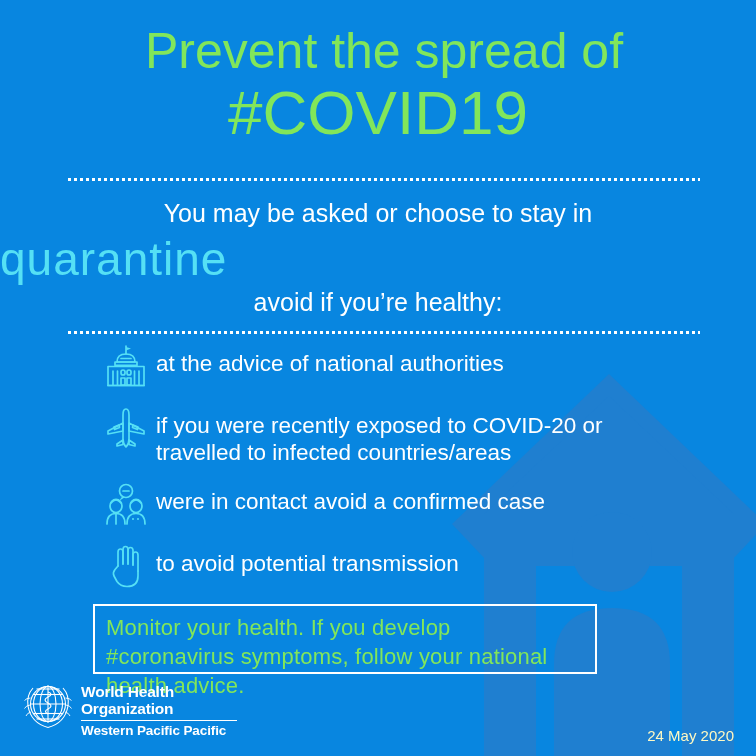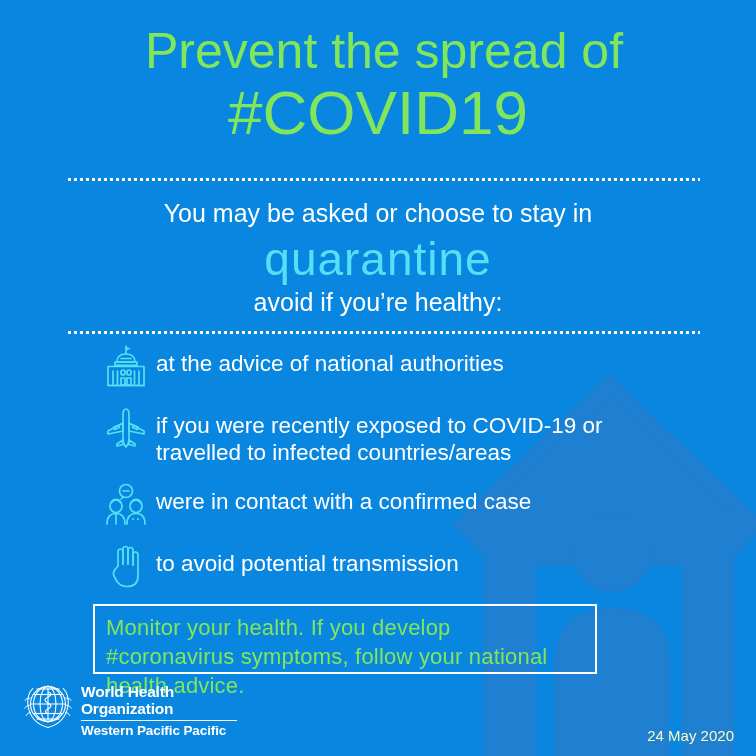"quarantine" #sub-keyword { text-align: center -> none }
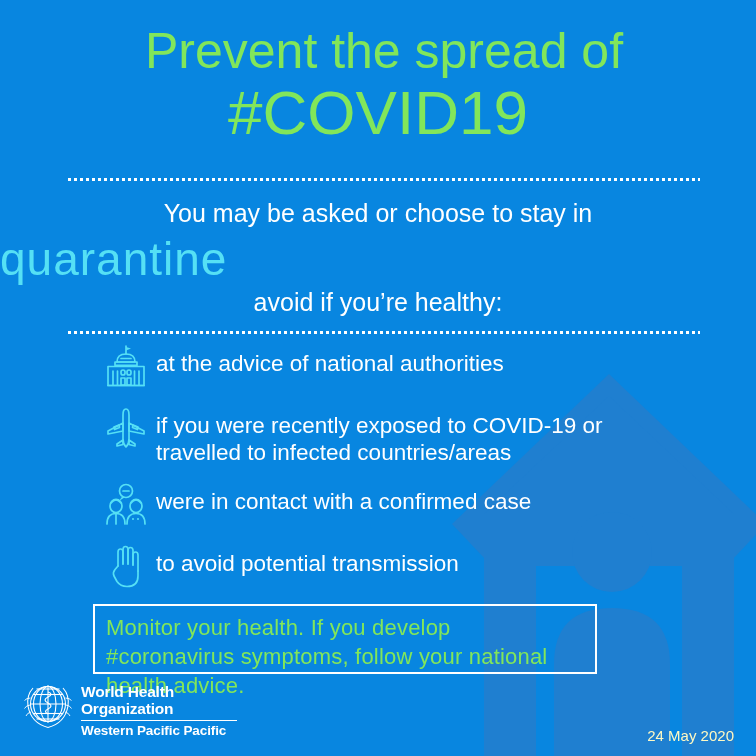"if you were recently exposed" span { text: COVID-19 -> COVID-20 }
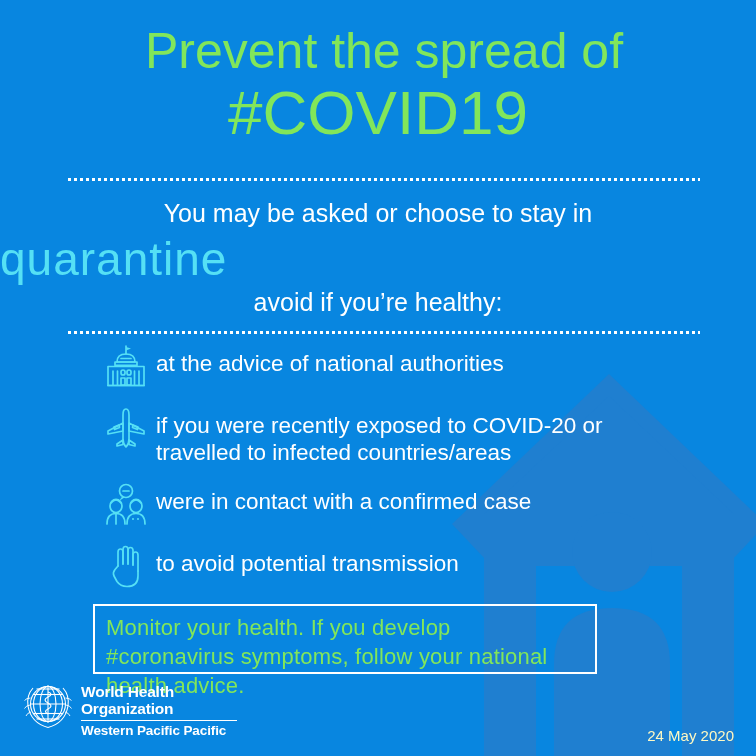"were in contact with a" span { text: with -> avoid }
